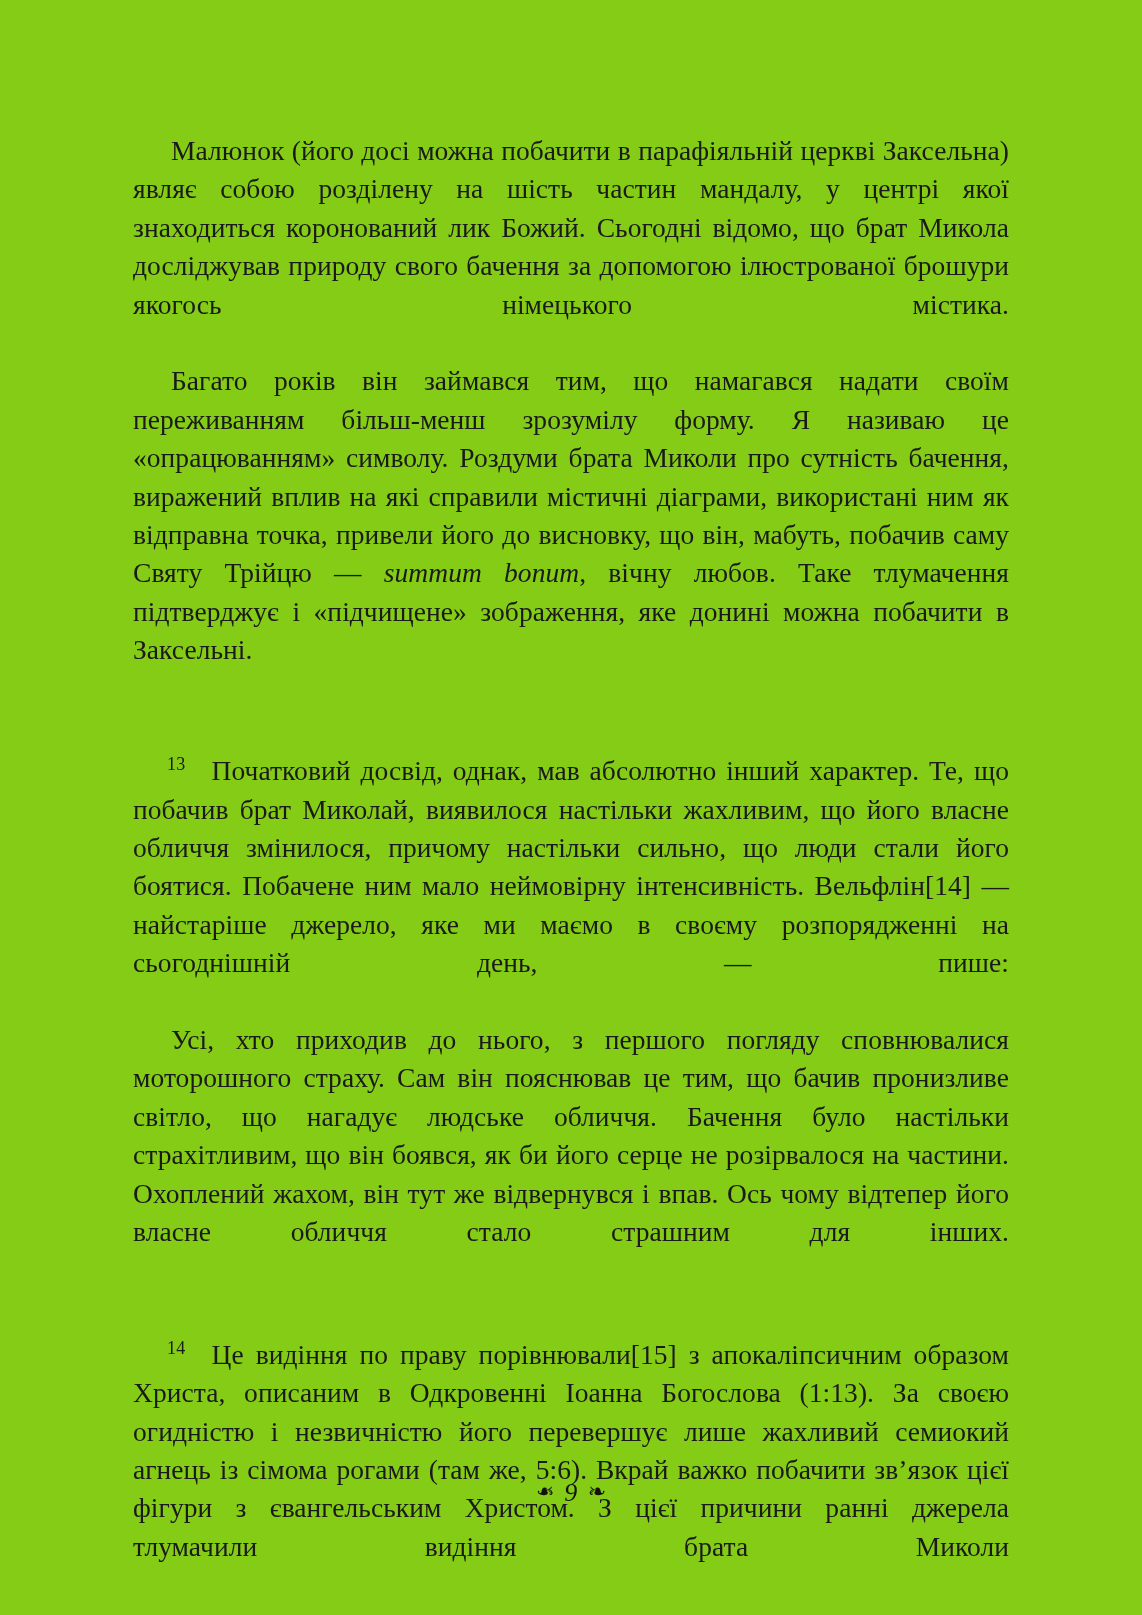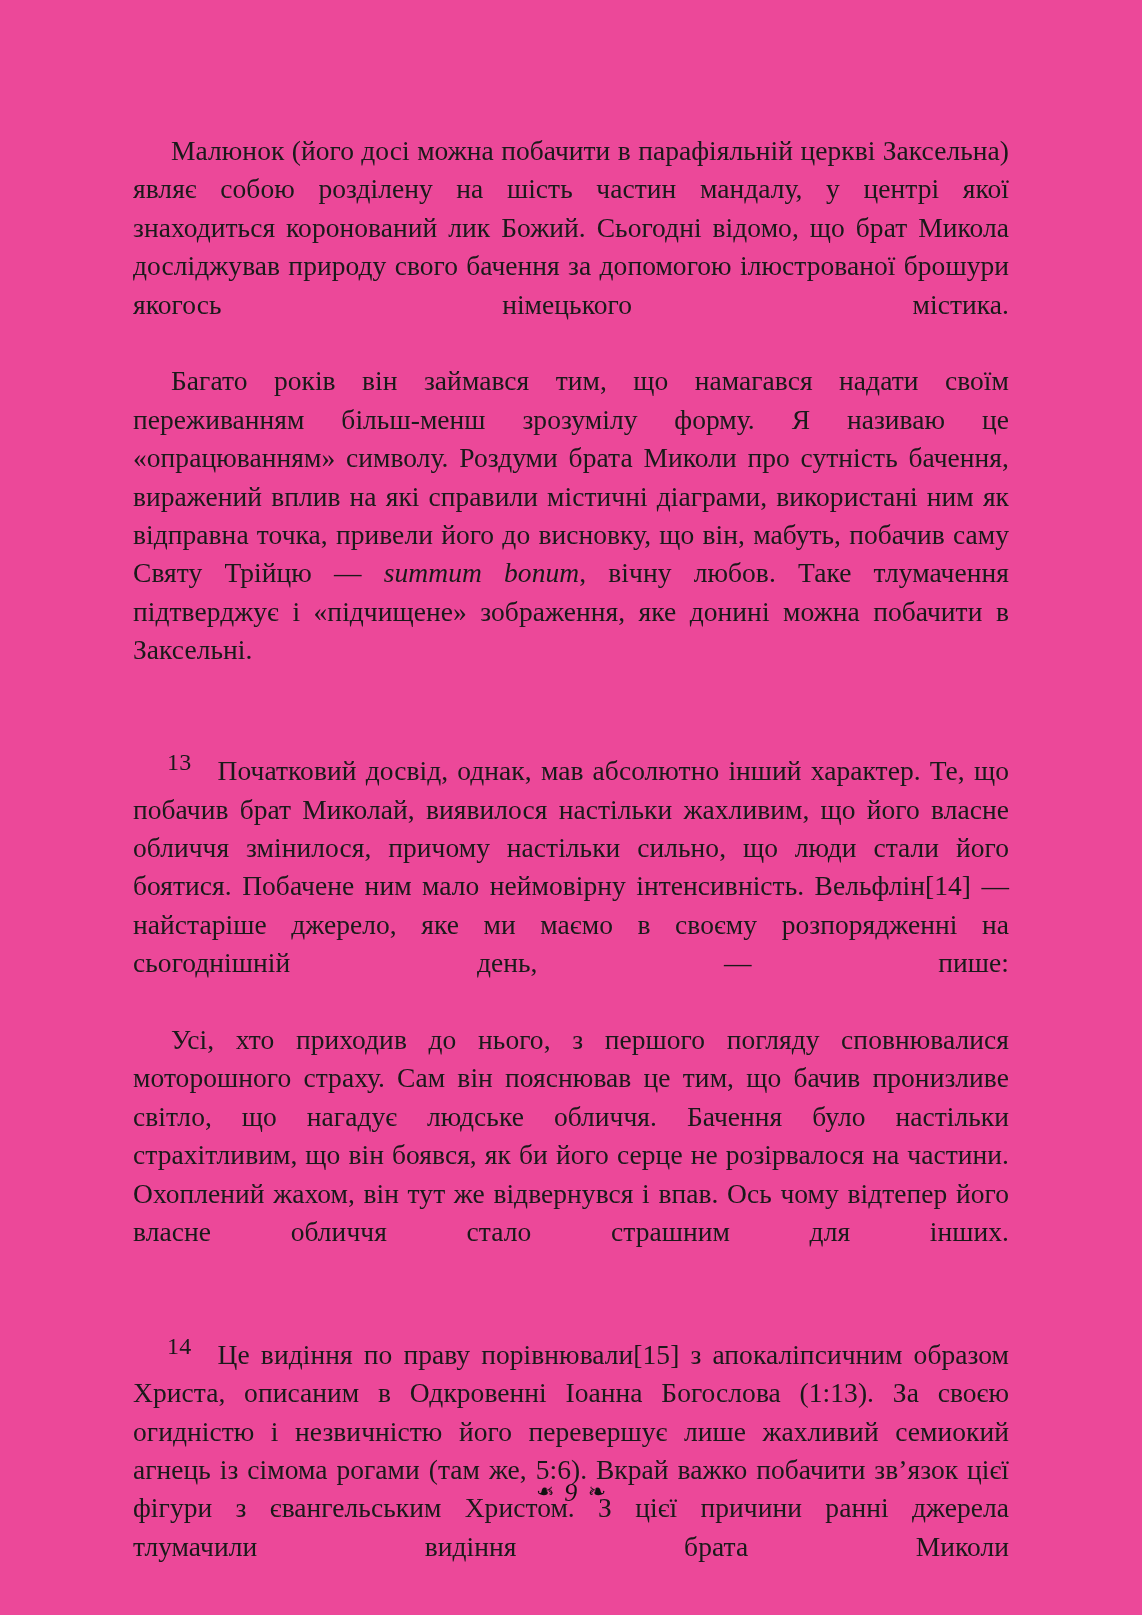"Малюнок (його досі можна побачити" .page { background: #ec4899 -> #84cc16 }
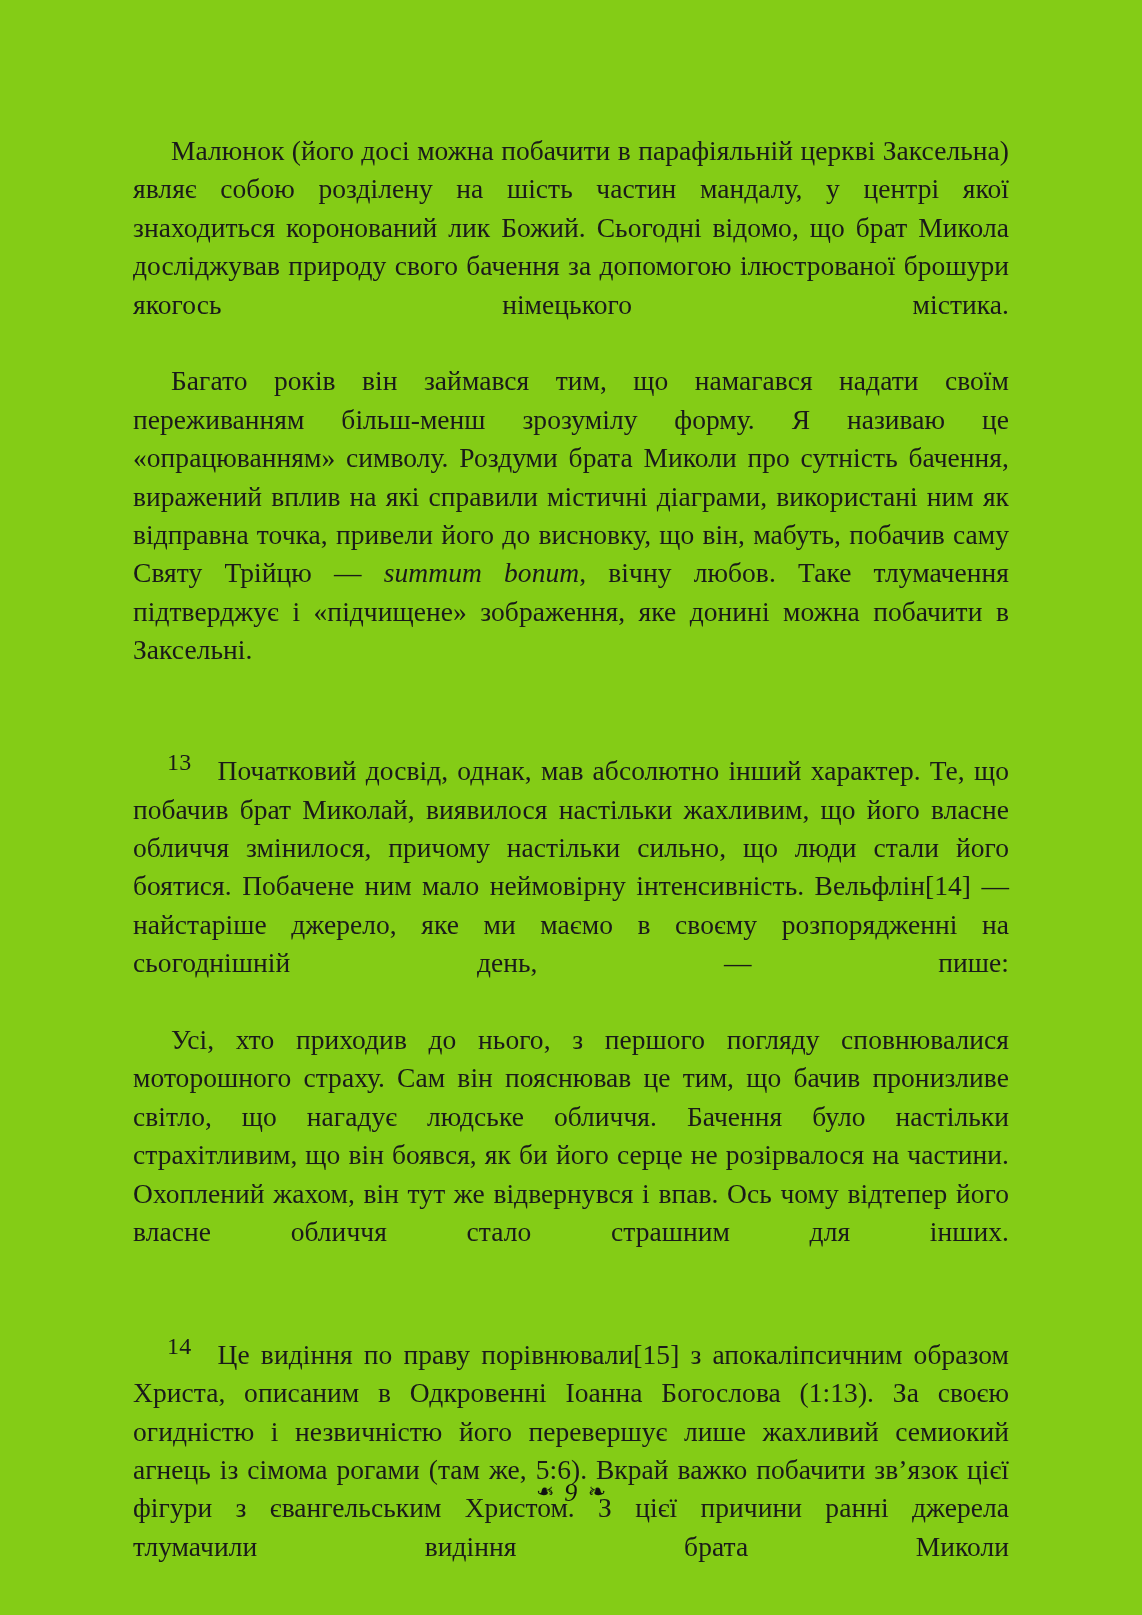"13" .marginal-num { font-size: 24px -> 18px }
